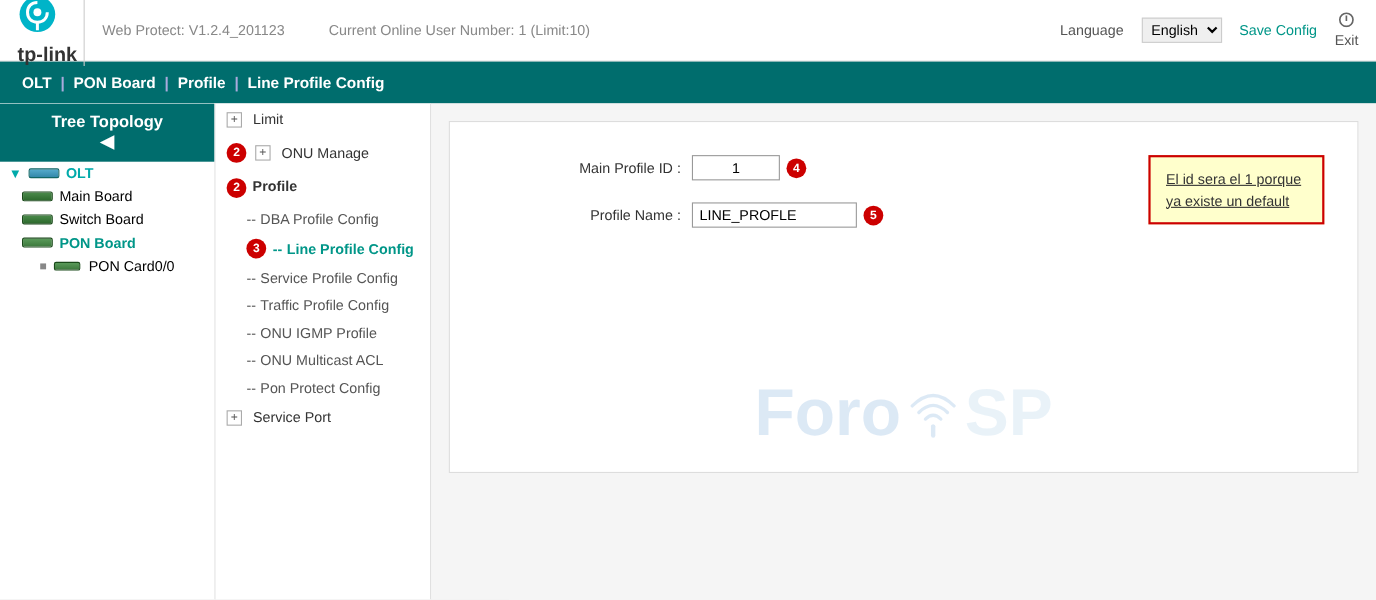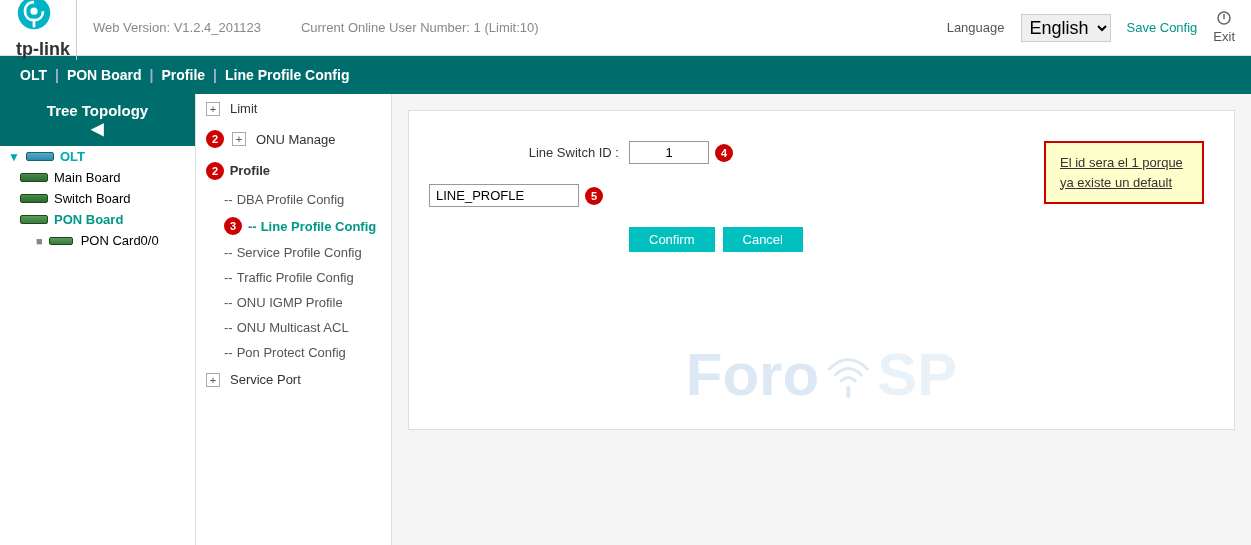"Web Version: V1.2.4_201123" span { text: Version -> Protect }
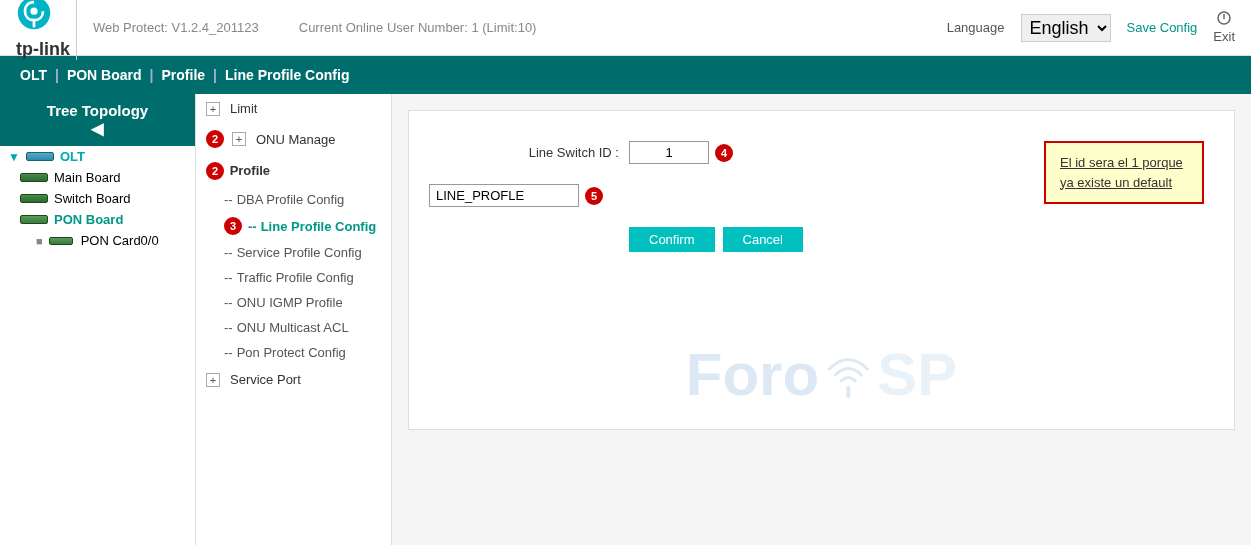"English" .lang-select { font-size: 18px -> 13px }
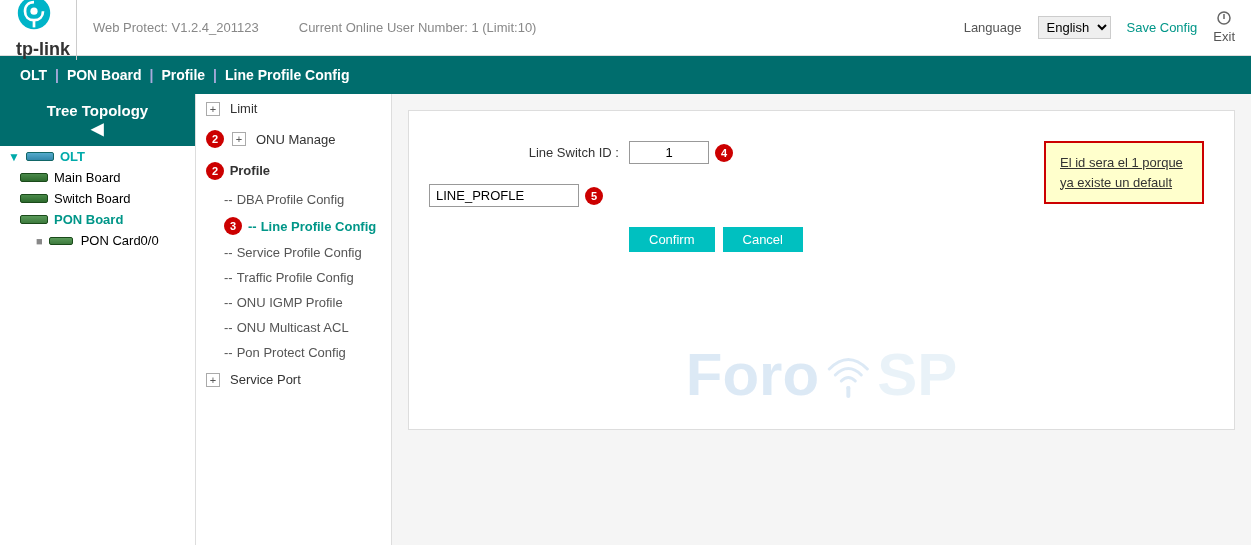"Line Switch ID :" span.form-label { text: Line Switch -> Main Profile }
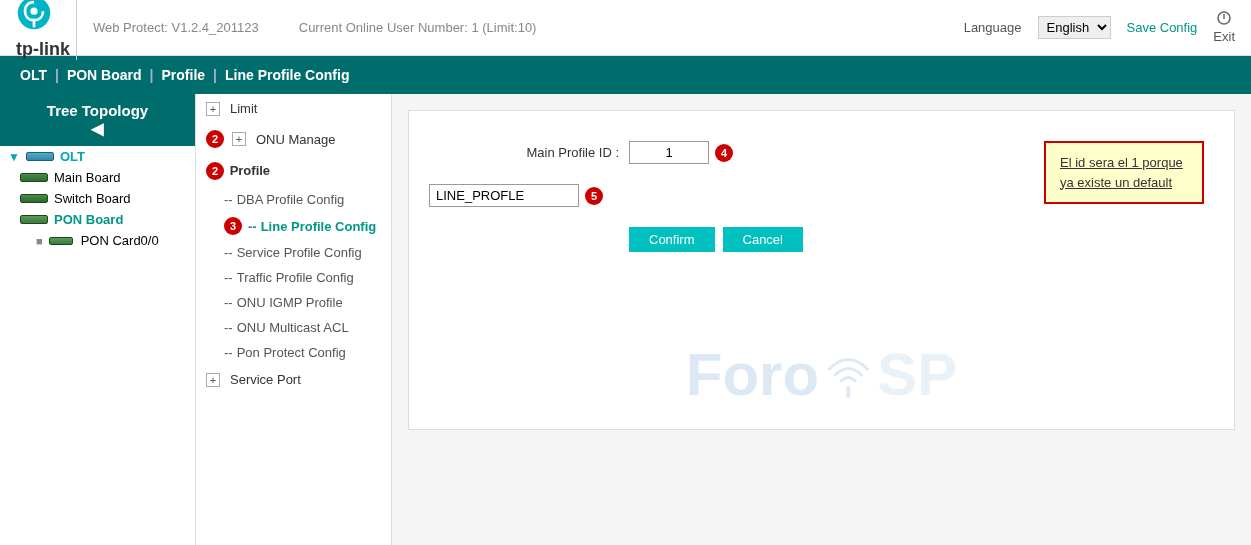"Profile Name :" span.form-label { html: none -> <span>Profile Name :</span> }
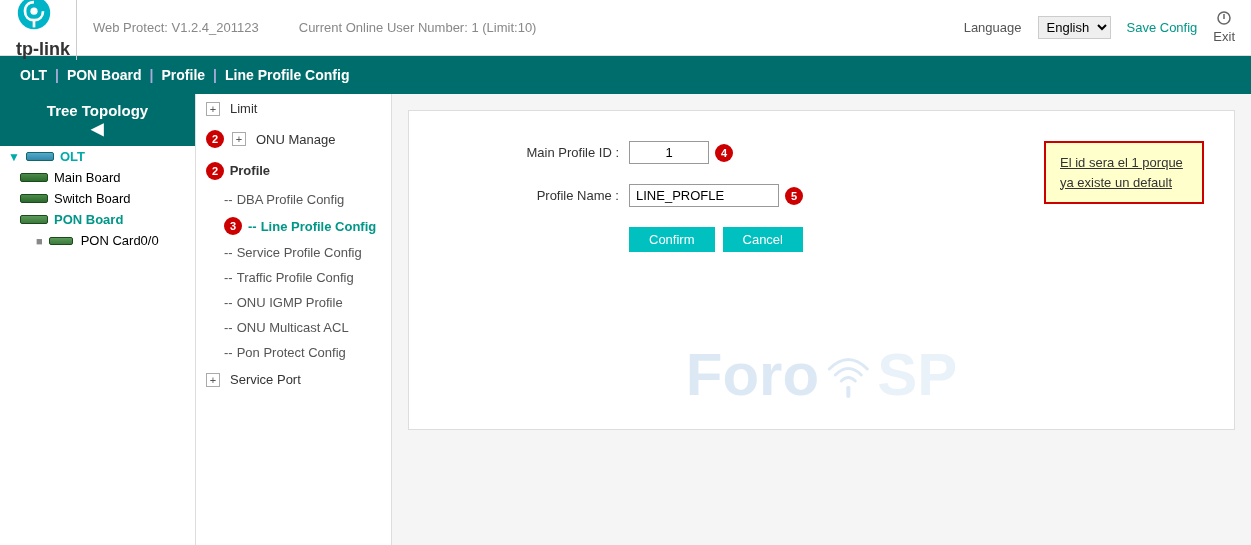"Confirm" div.form-row { html: <div> <button>Confirm</button> <button>Cancel</button> </div> -> none }
